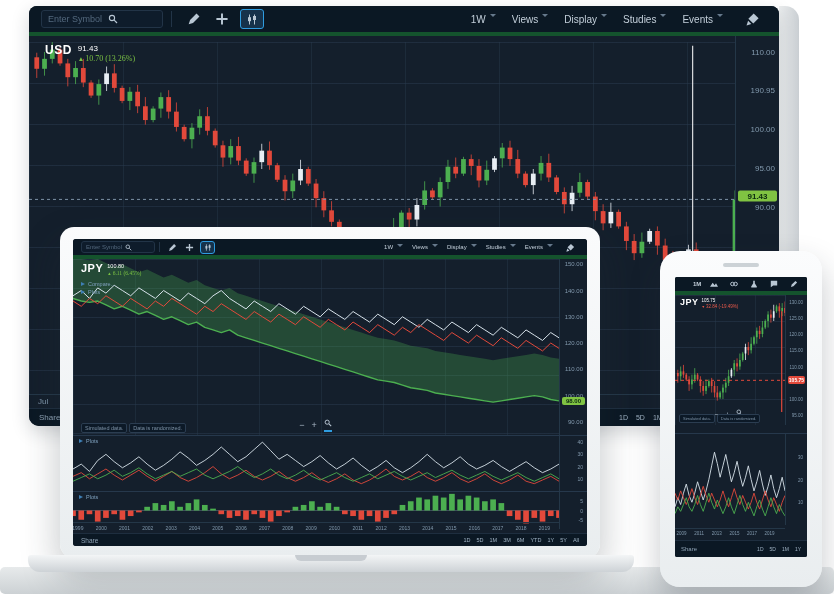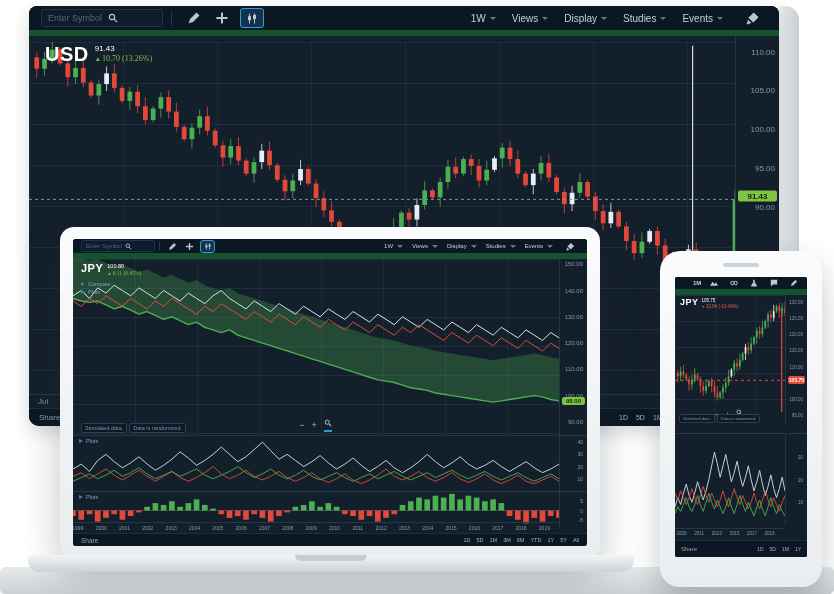"Enter Symbol" .toolbar { border-bottom: 6px solid #14532d -> 4px solid #14532d }
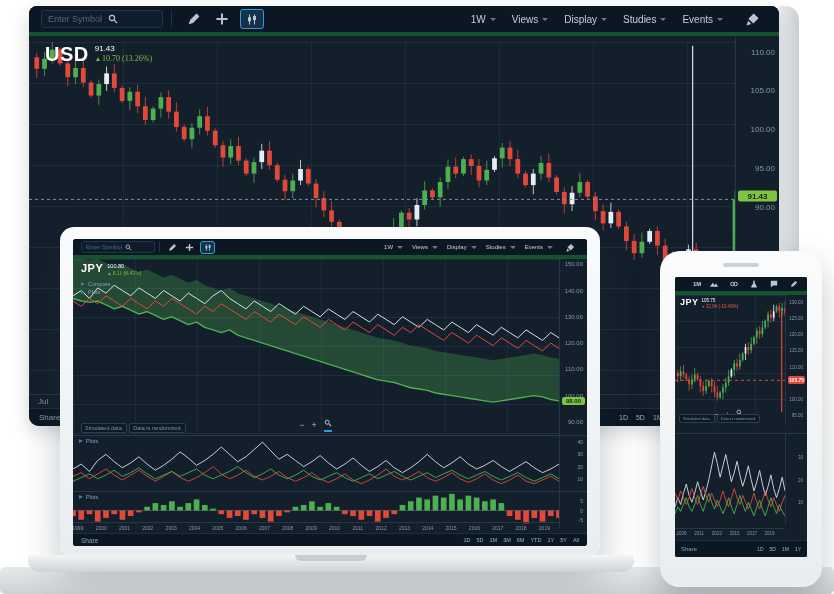"1W" .menu { align-items: center -> flex-start }
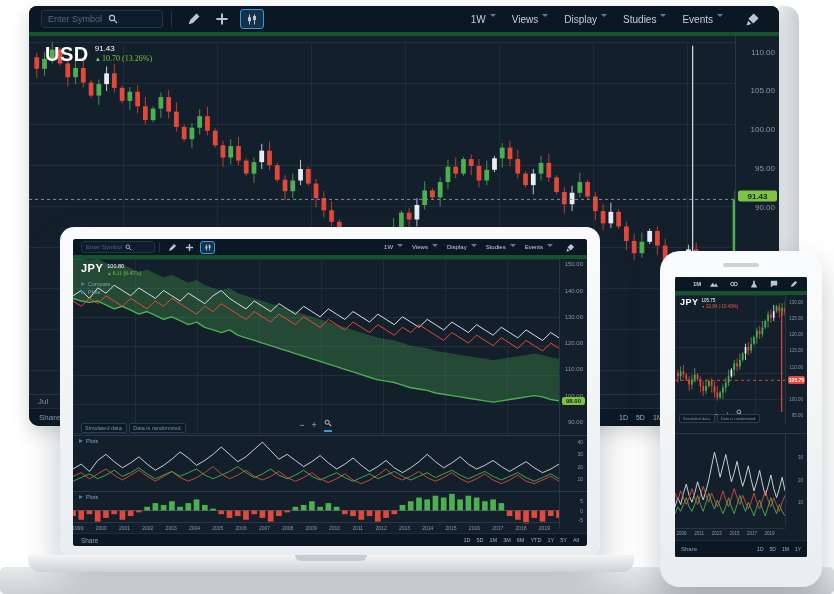"USD" .d-symbol .sym { font-size: 20px -> 12px }
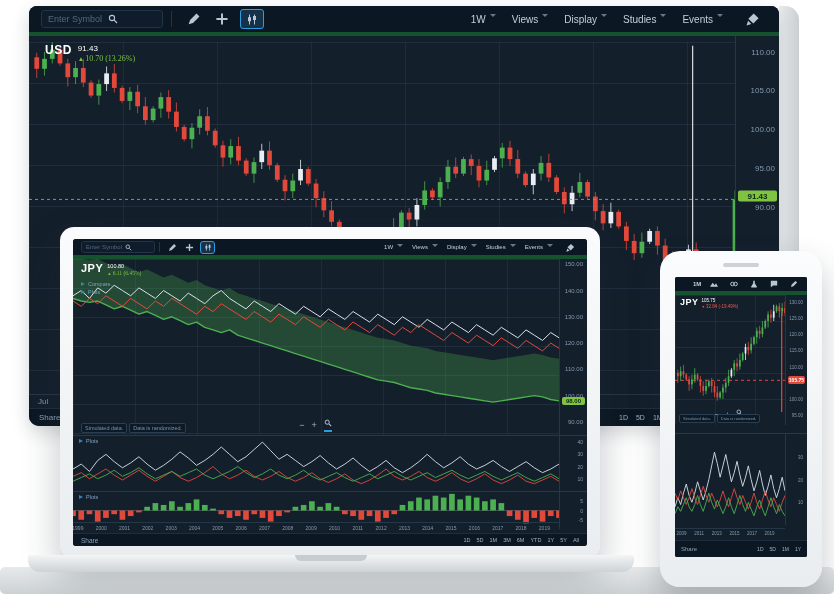"105.00" span.tick { text: 105.00 -> 190.95 }
